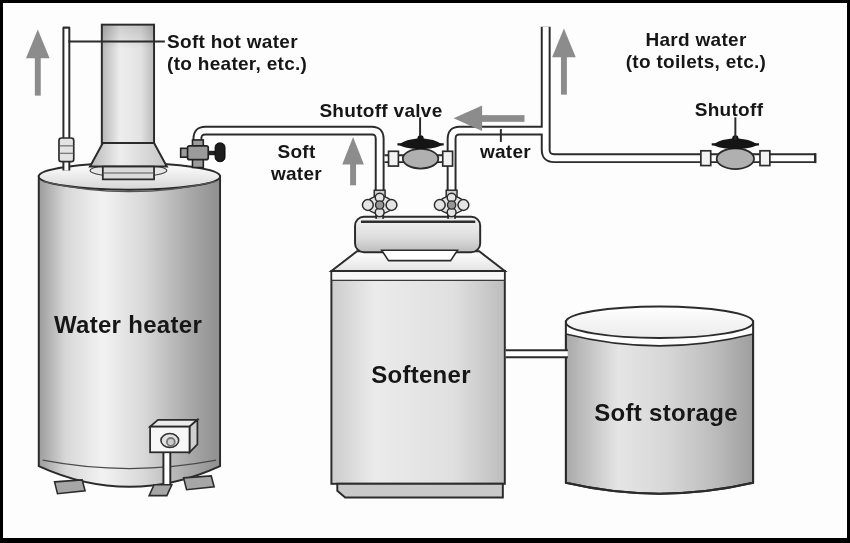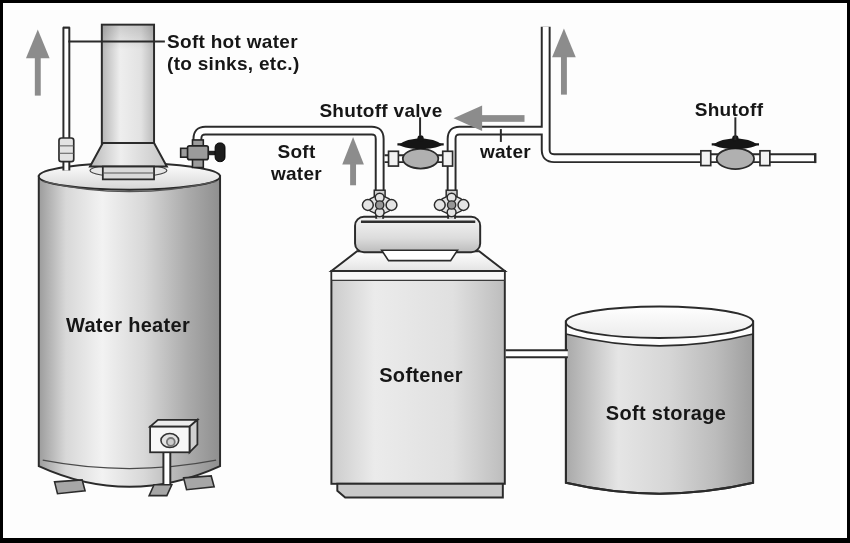"Hard water" div.lbl { html: none -> <div> <span>Hard water</span> <span>(to toilets, etc.)</span> </div> }
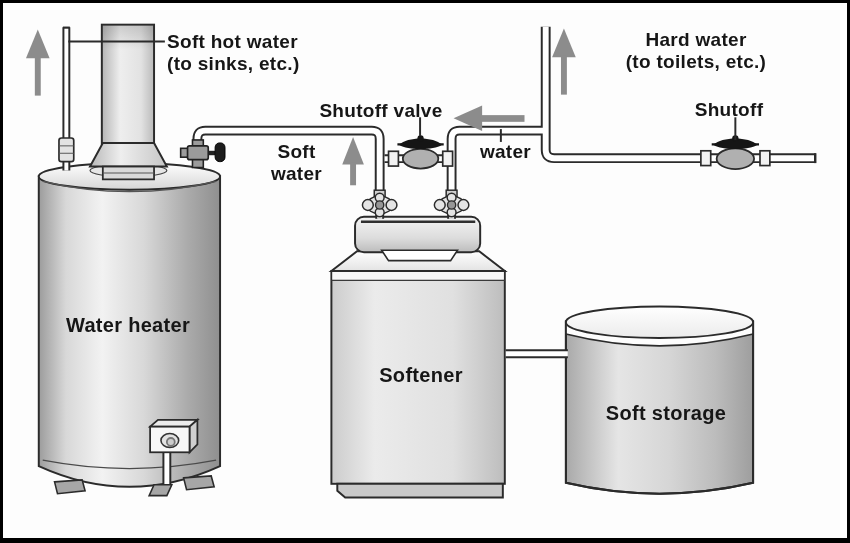"(to sinks, etc.)" span { text: sinks -> heater }
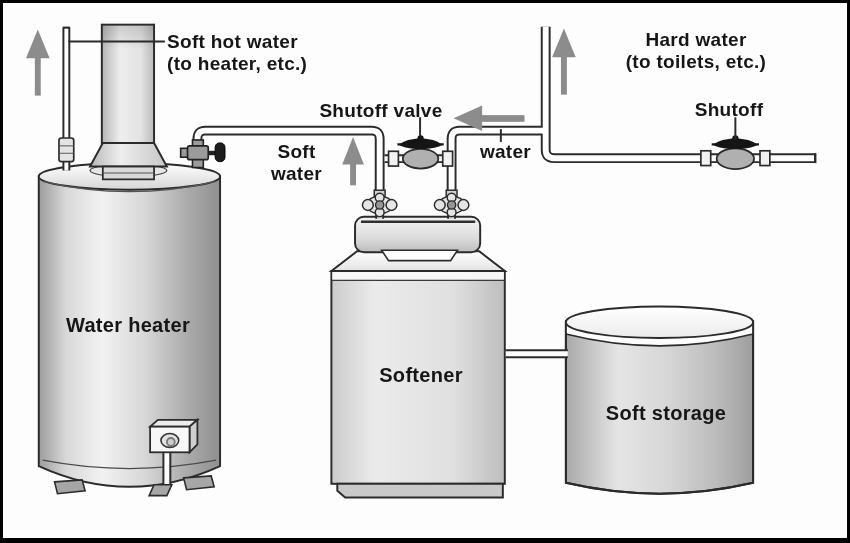"Water heater" .big { font-size: 20px -> 24px }
